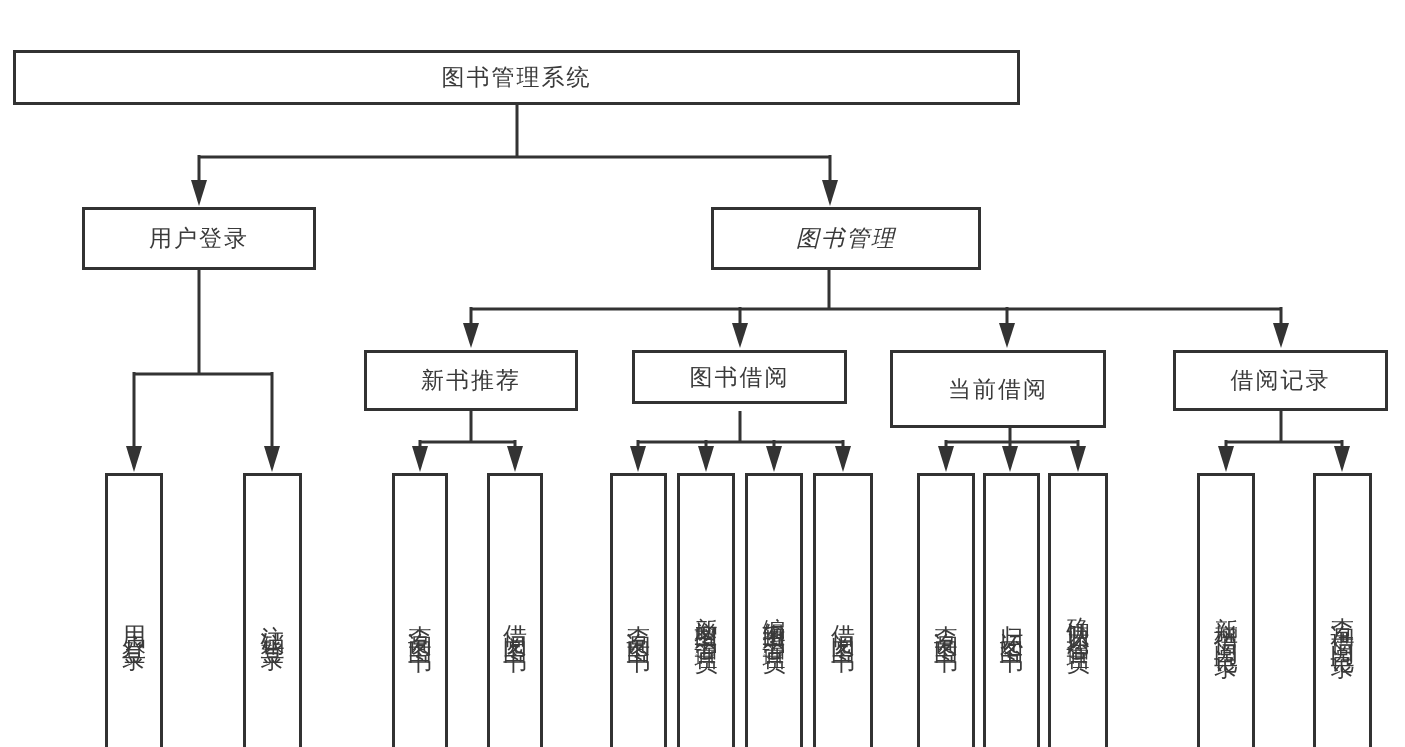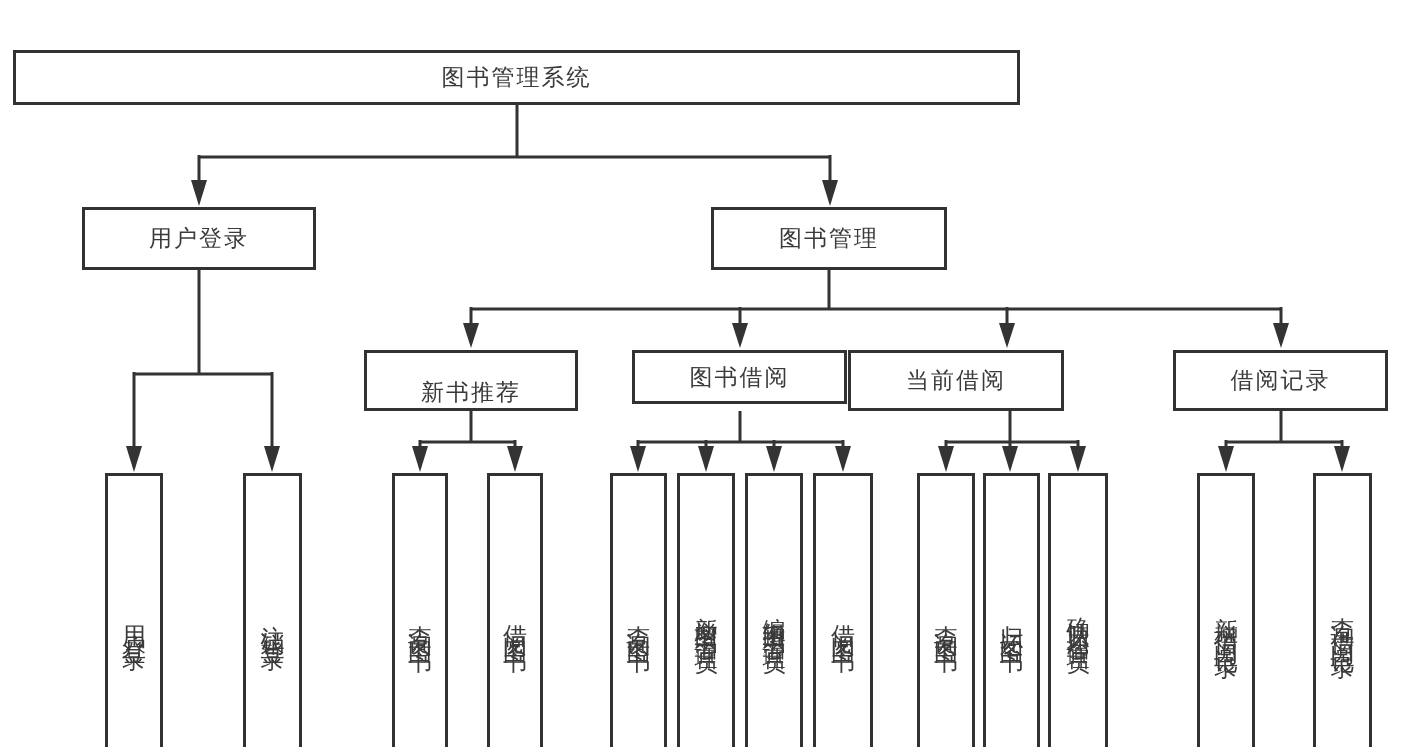"图书管理" div.node { font-style: none -> italic; width: 236px -> 270px }
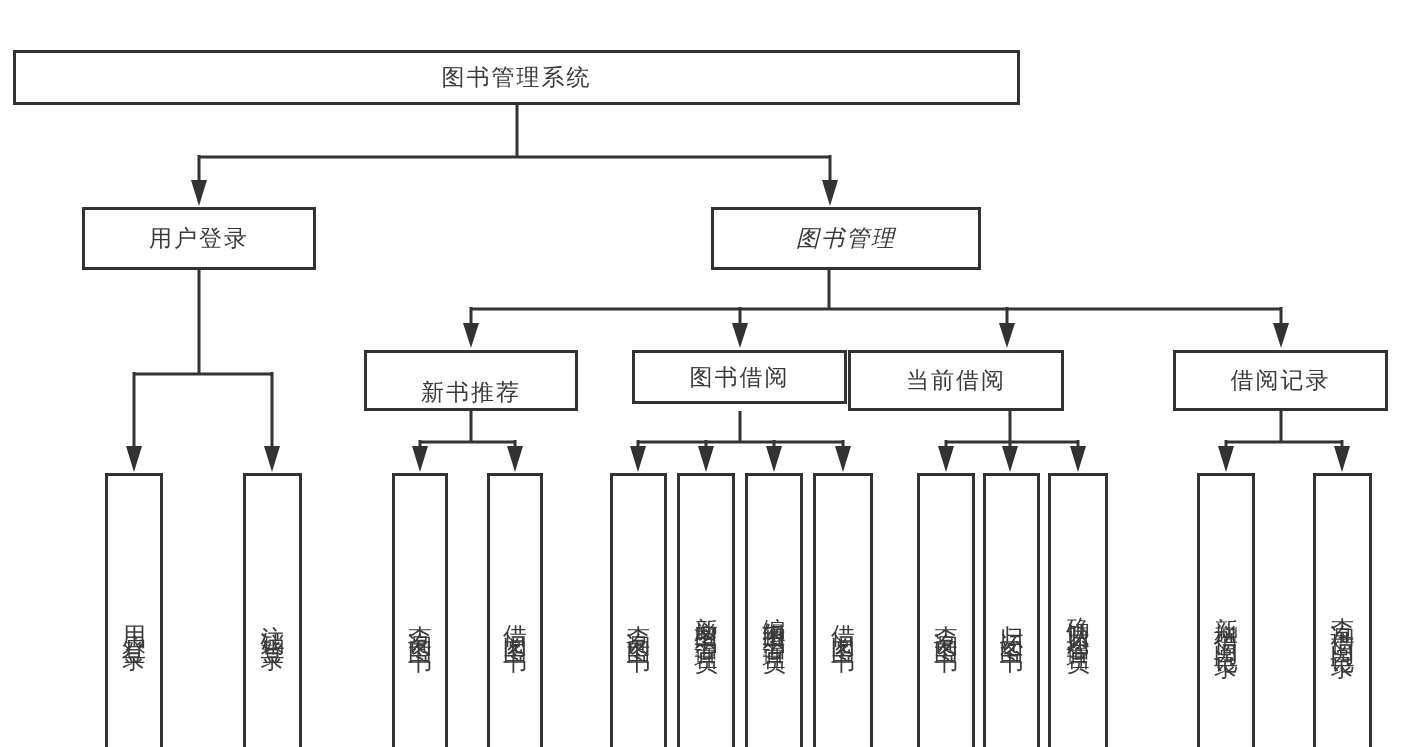"新书推荐" div.node { align-items: flex-end -> none }
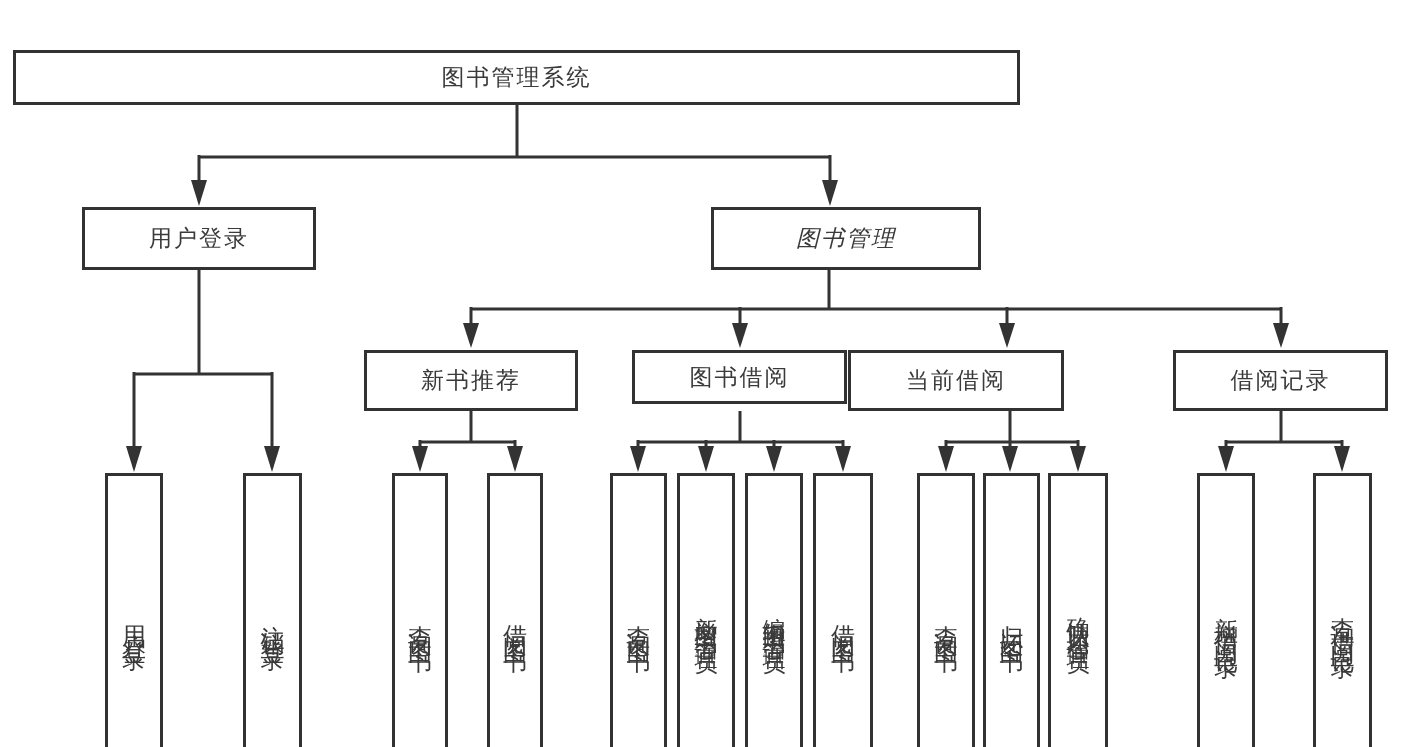"当前借阅" div.node { height: 61px -> 78px; left: 848px -> 890px }
